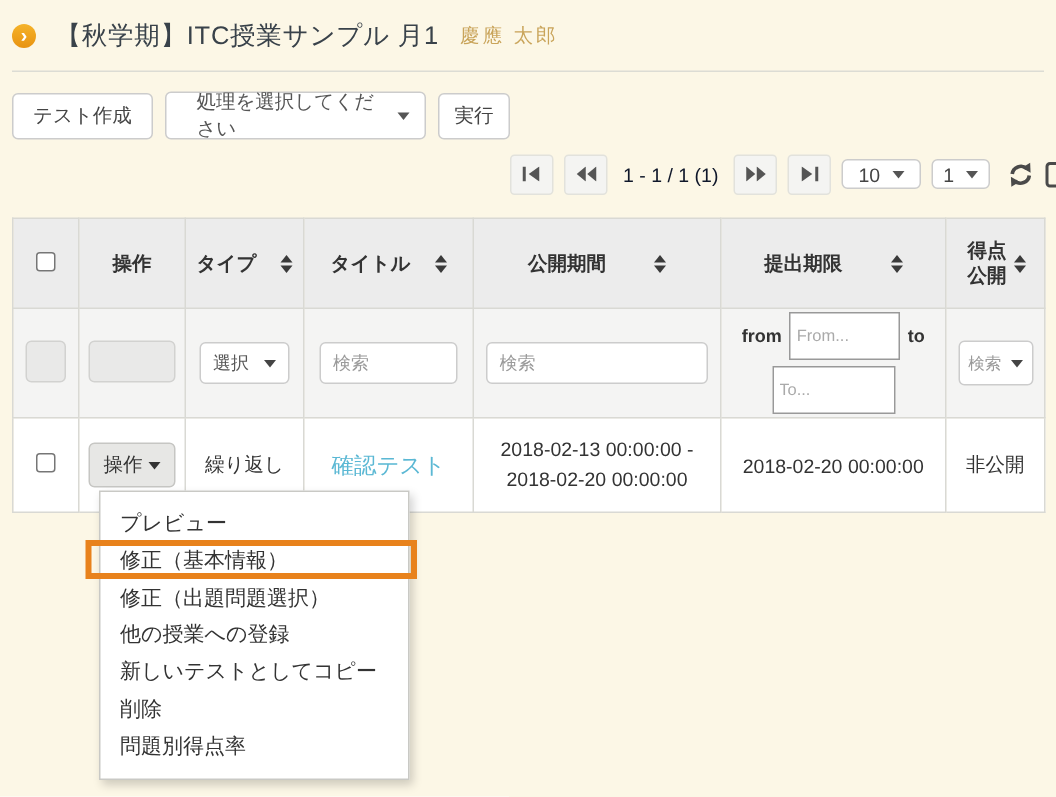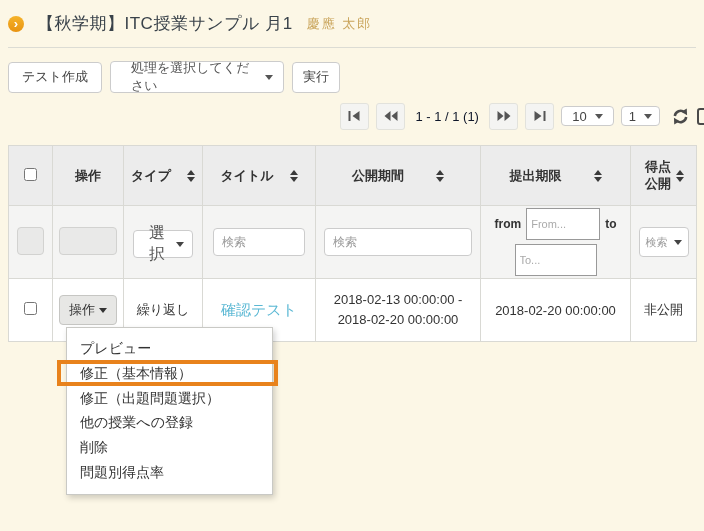"選択" .type-select { font-size: 16px -> 12px }
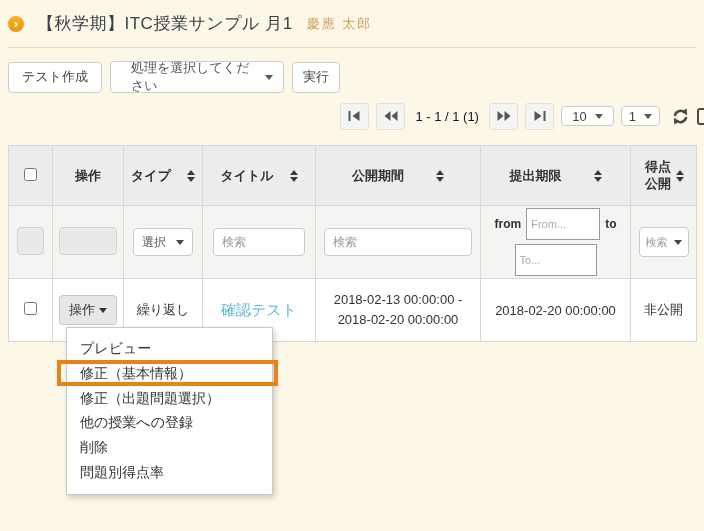"新しいテストとしてコピー" div.menu-item { html: none -> <div>新しいテストとしてコピー</div> }
